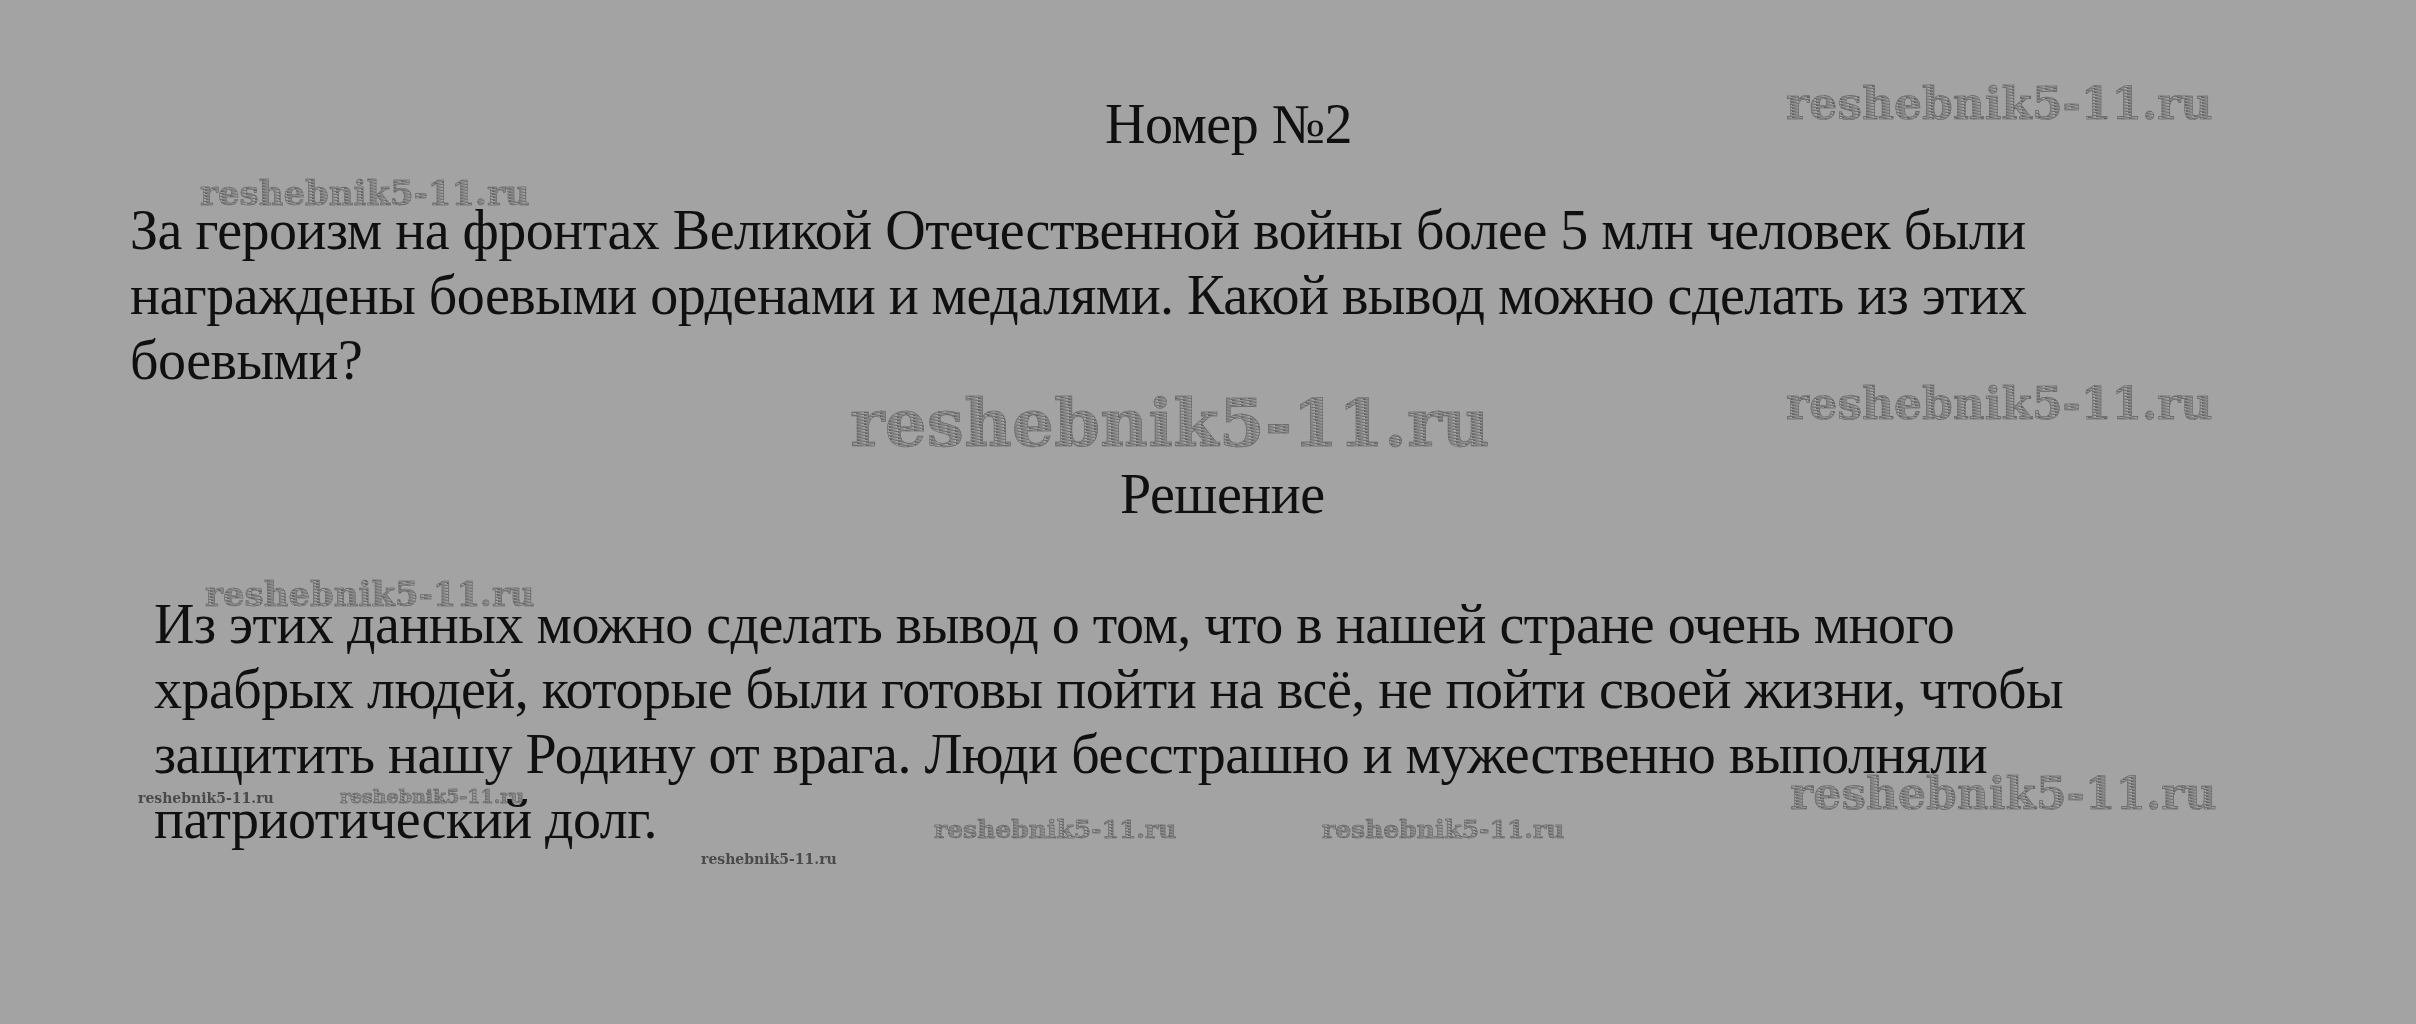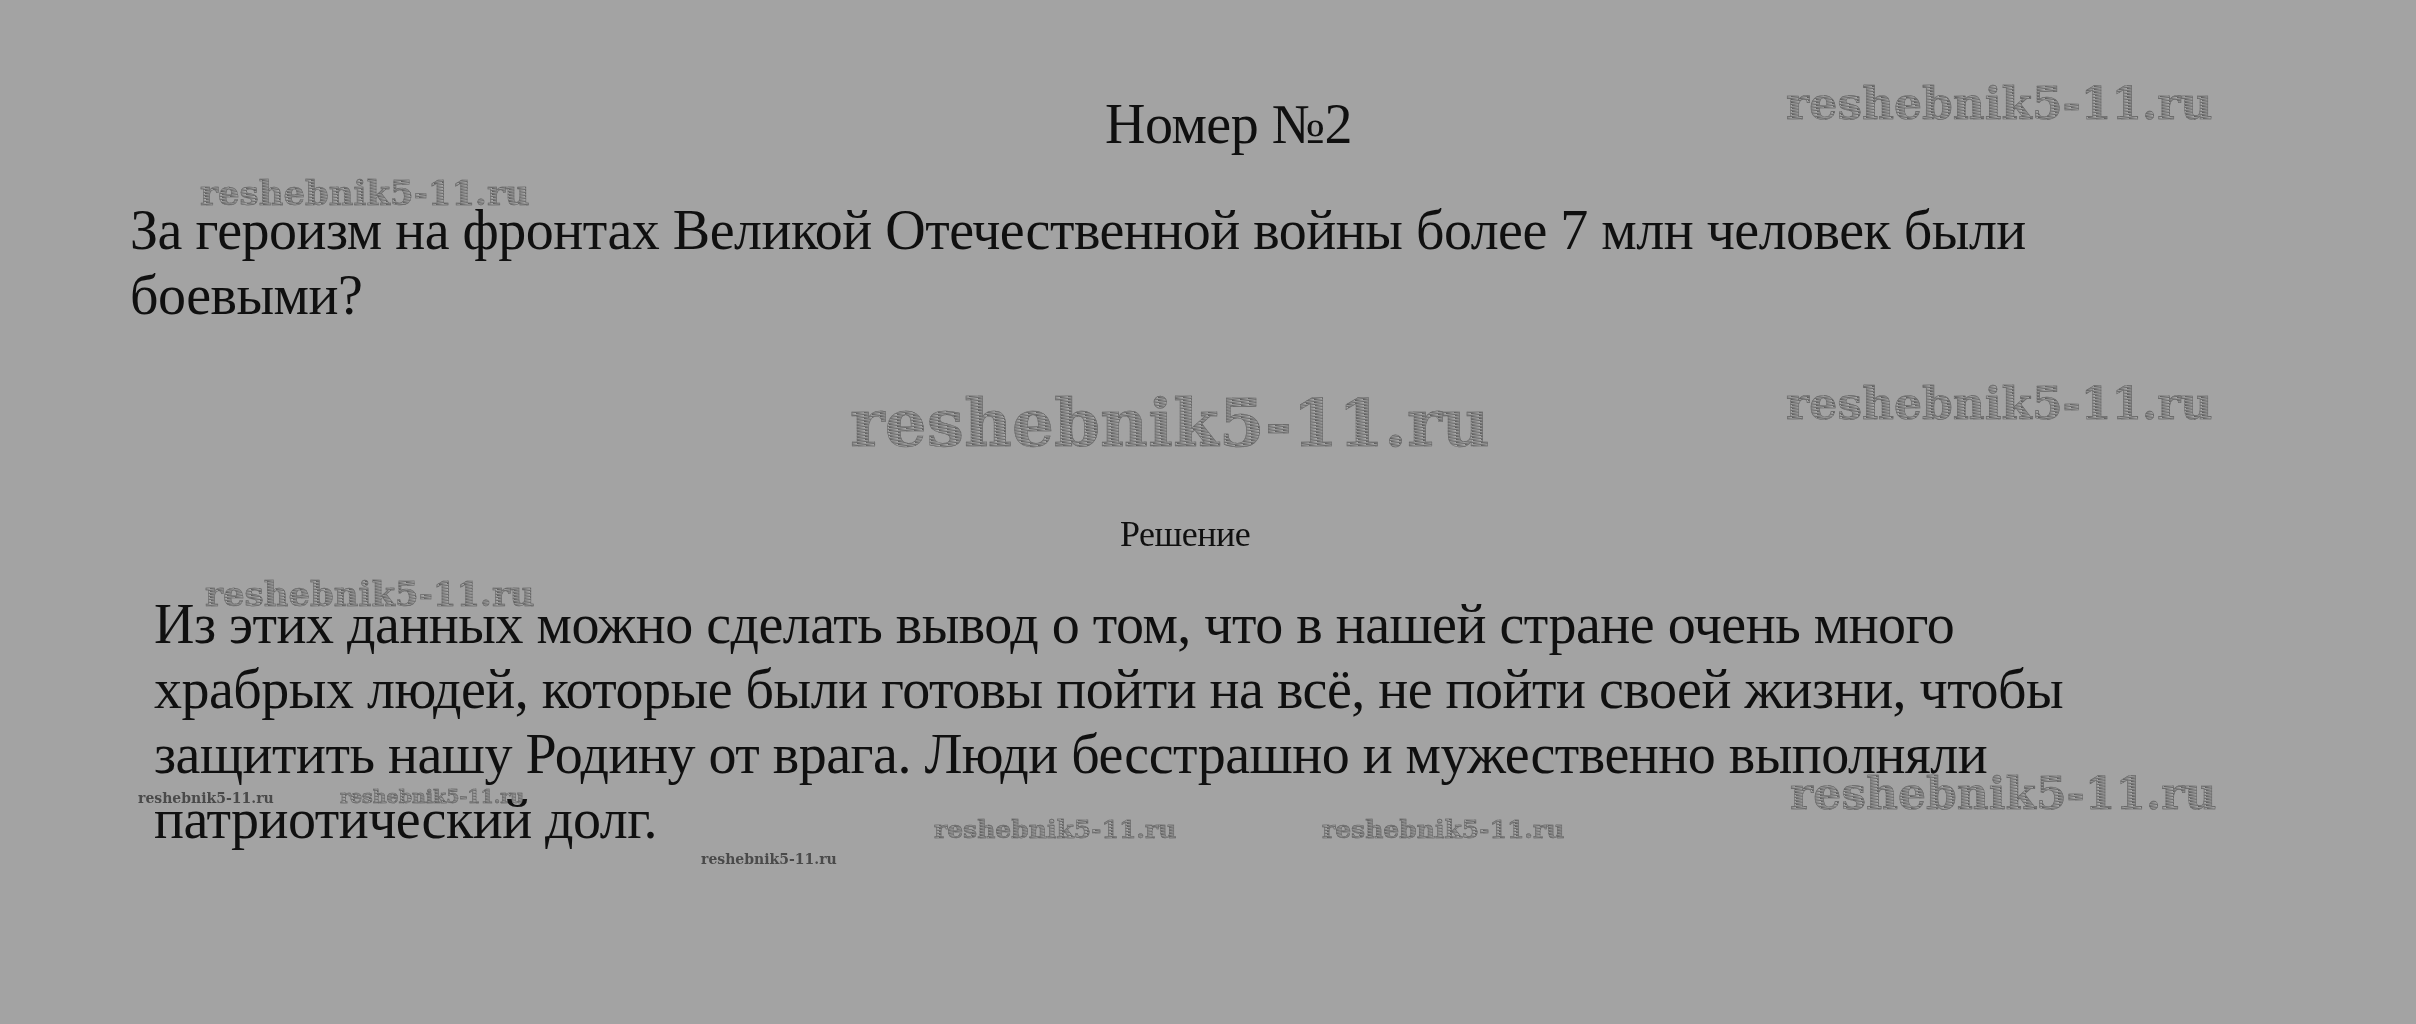"За героизм на фронтах Великой" div.line { text: 7 -> 5 }
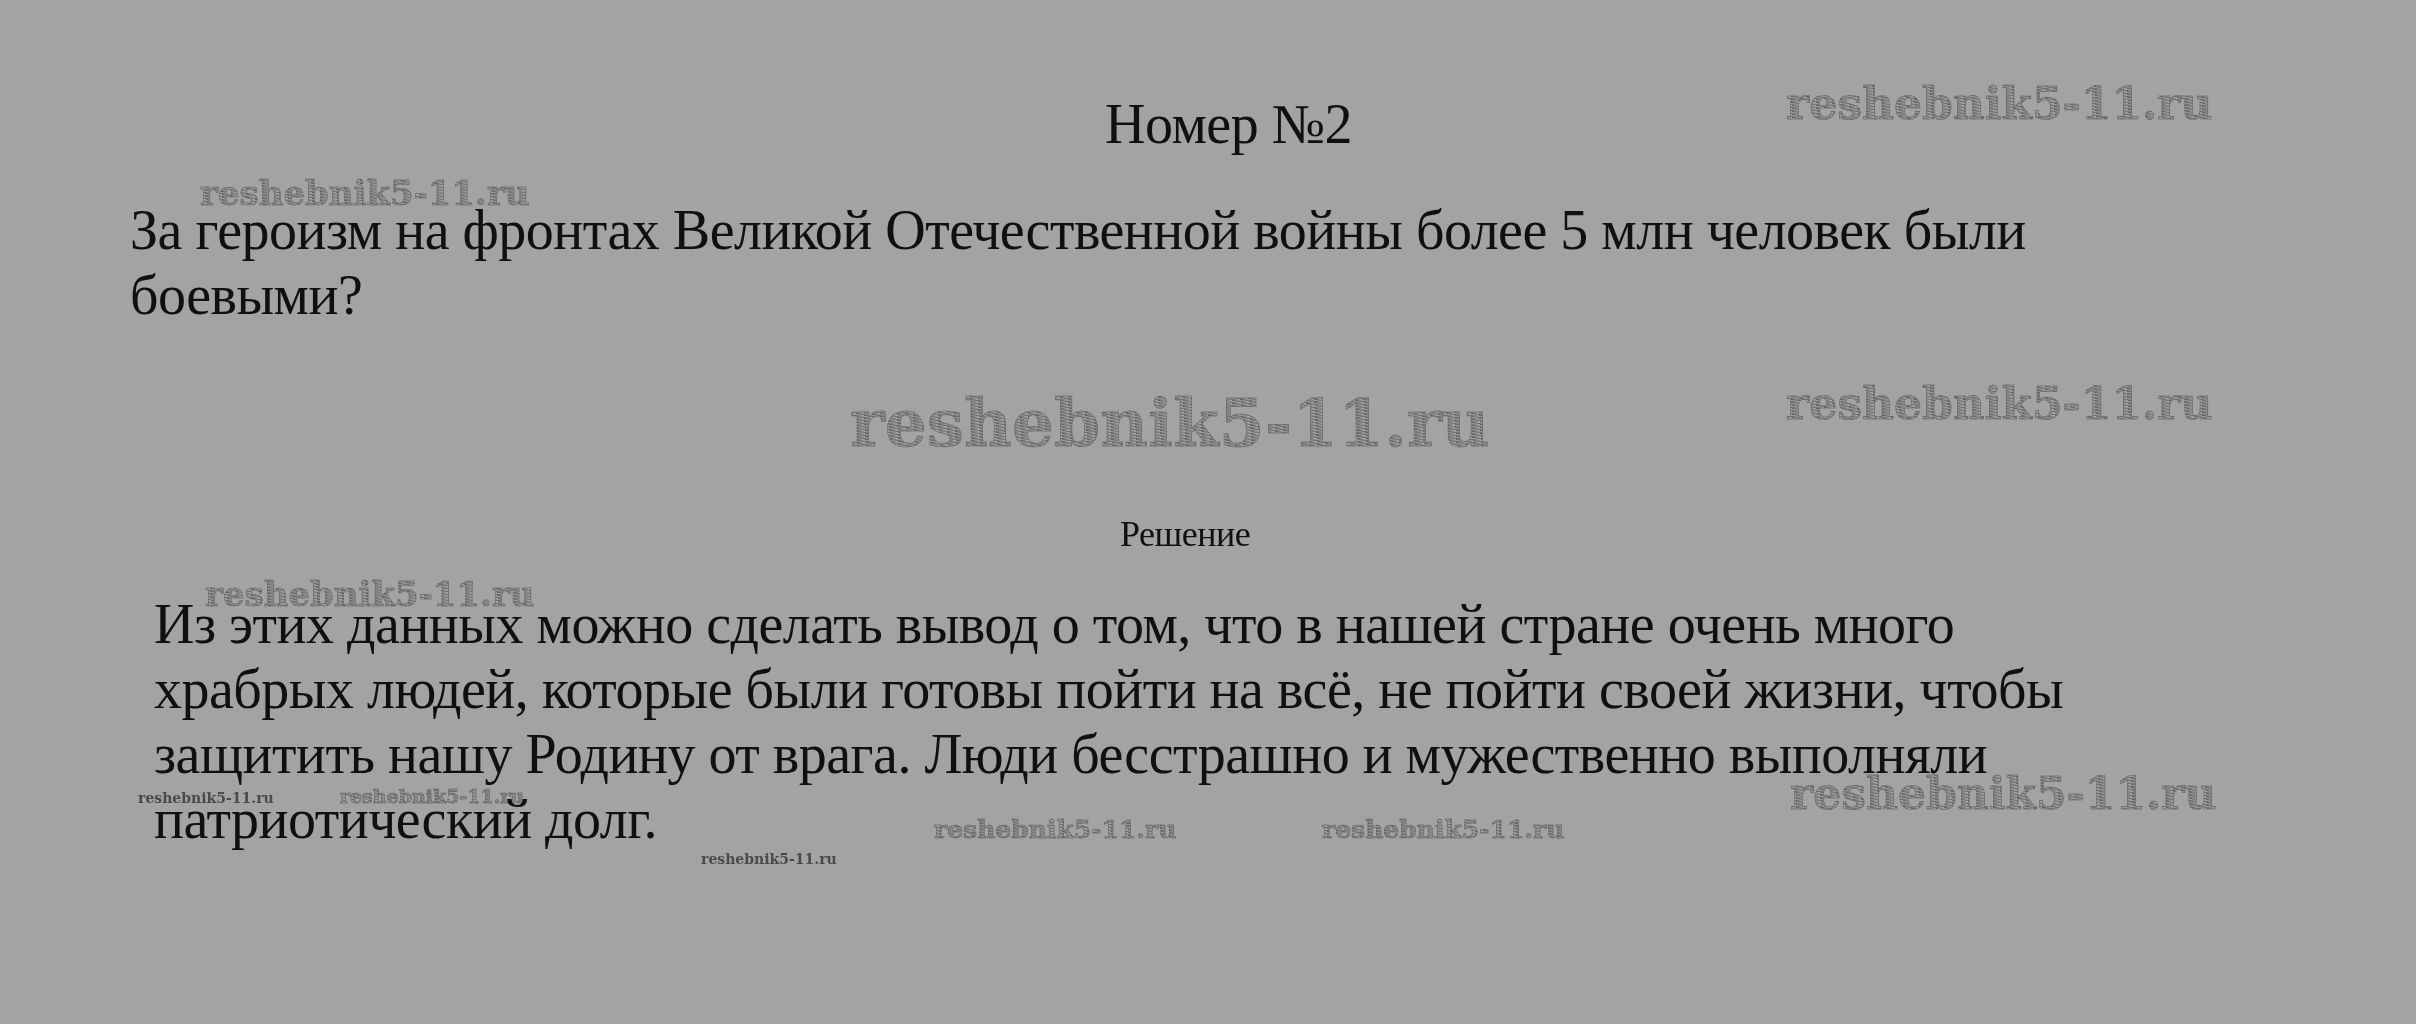"награждены боевыми орденами и медалями." div.line { html: none -> <div>награждены боевыми орденами и медалями. Какой вывод можно сделать из этих</div> }
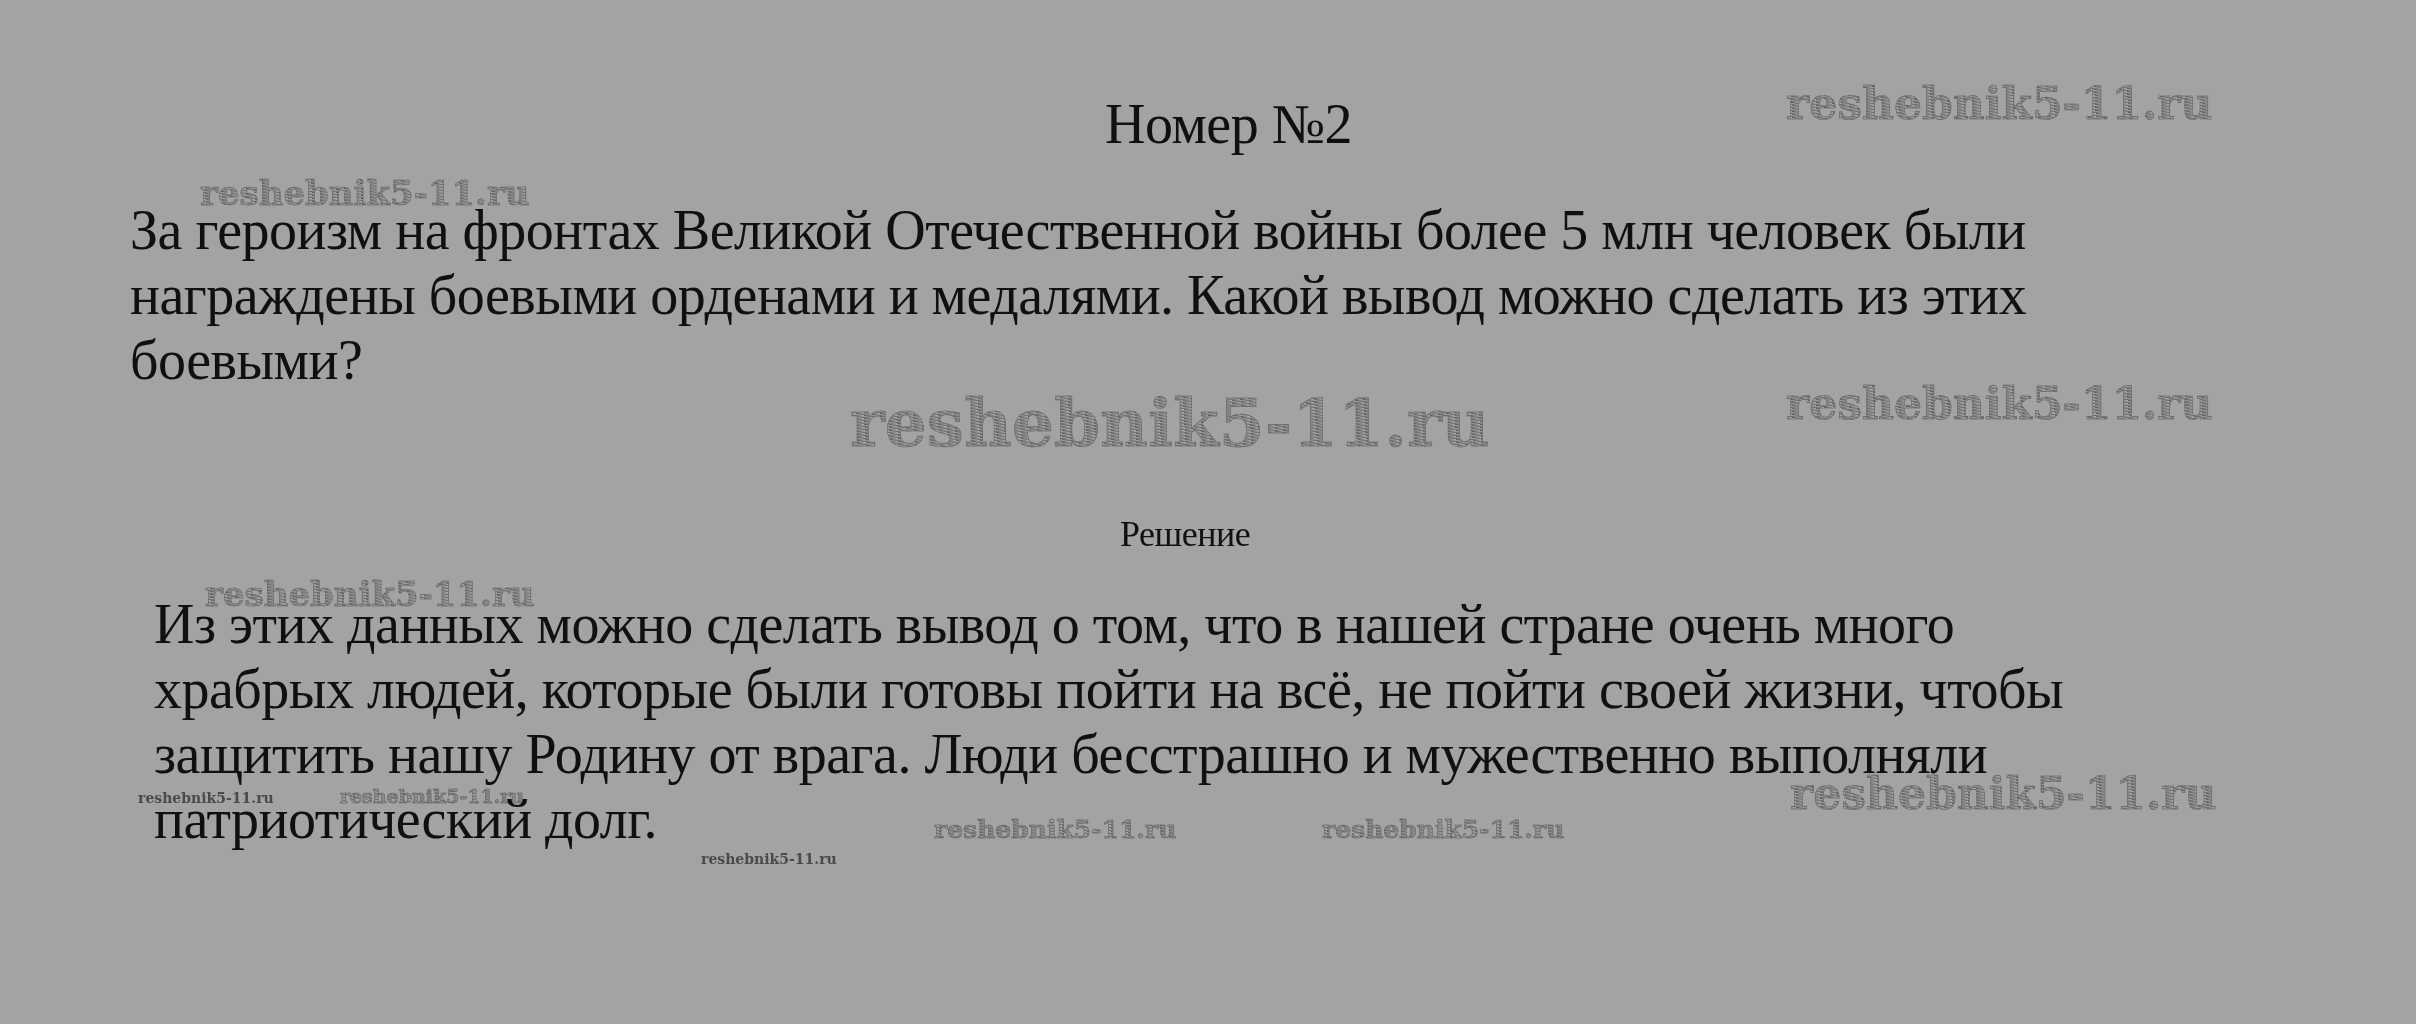"Решение" .heading { font-size: 36px -> 56px; margin-top: 40px -> none }
